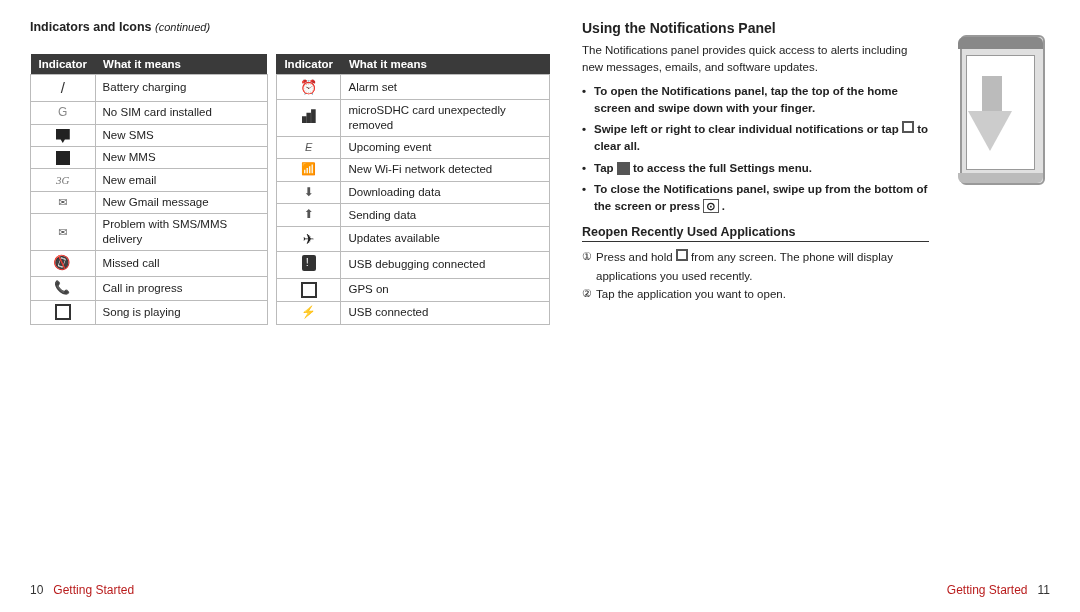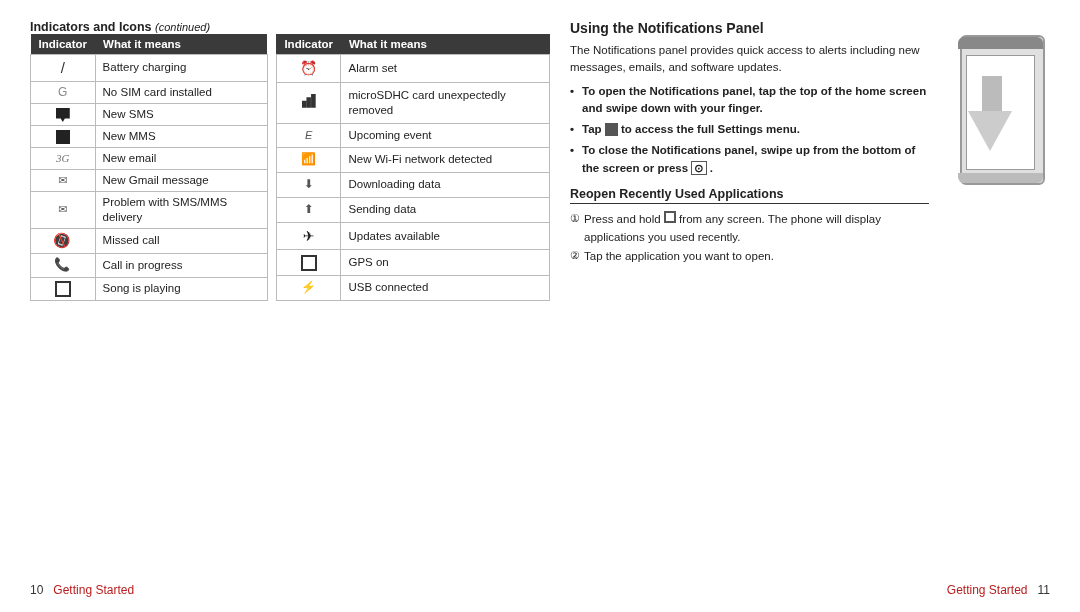"Using the Notifications Panel" .right-section { margin-left: none -> 12px }
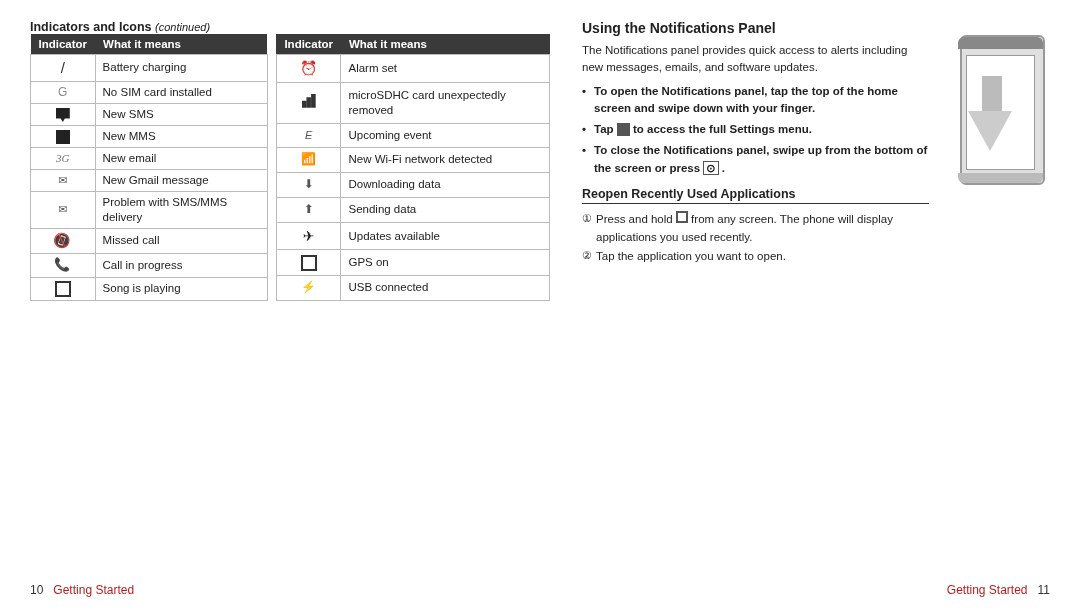"Indicator" .tables-row { margin-top: none -> 20px }
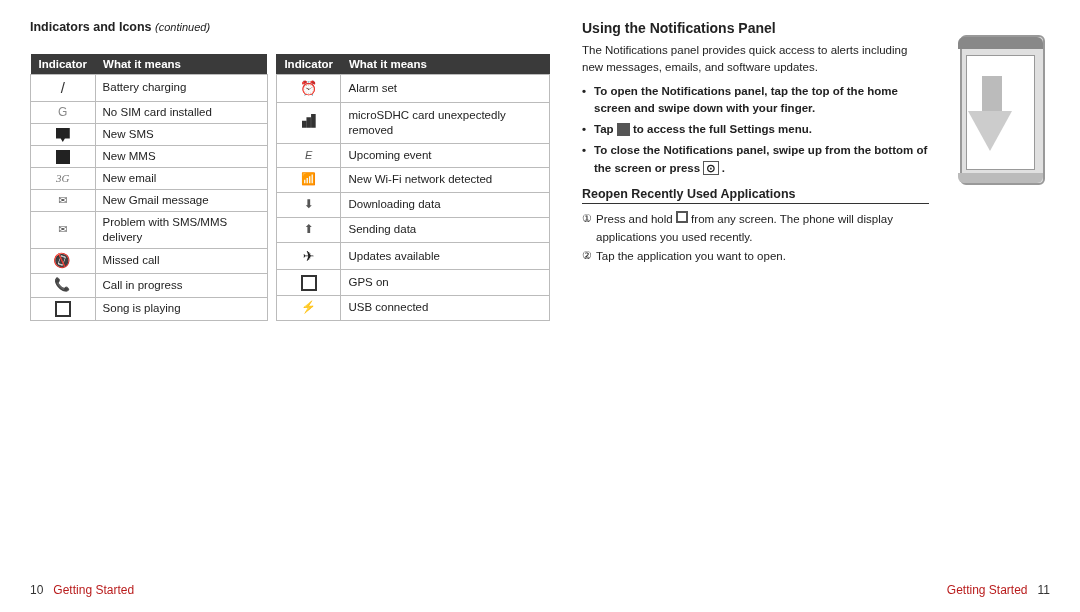"Swipe left or right to" li { html: none -> <li> Swipe left or right to clear individual notifications or tap <span></span> to clear all. </li> }
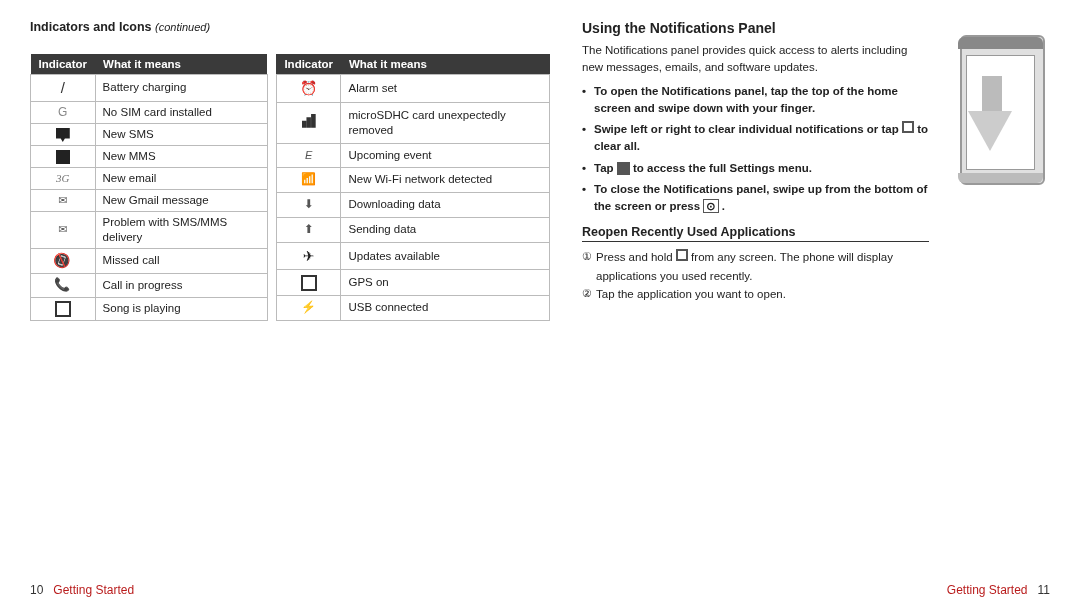"USB debugging connected" tr { html: none -> <tr> <td> <span></span> </td> <td>USB debugging connected</td> </tr> }
